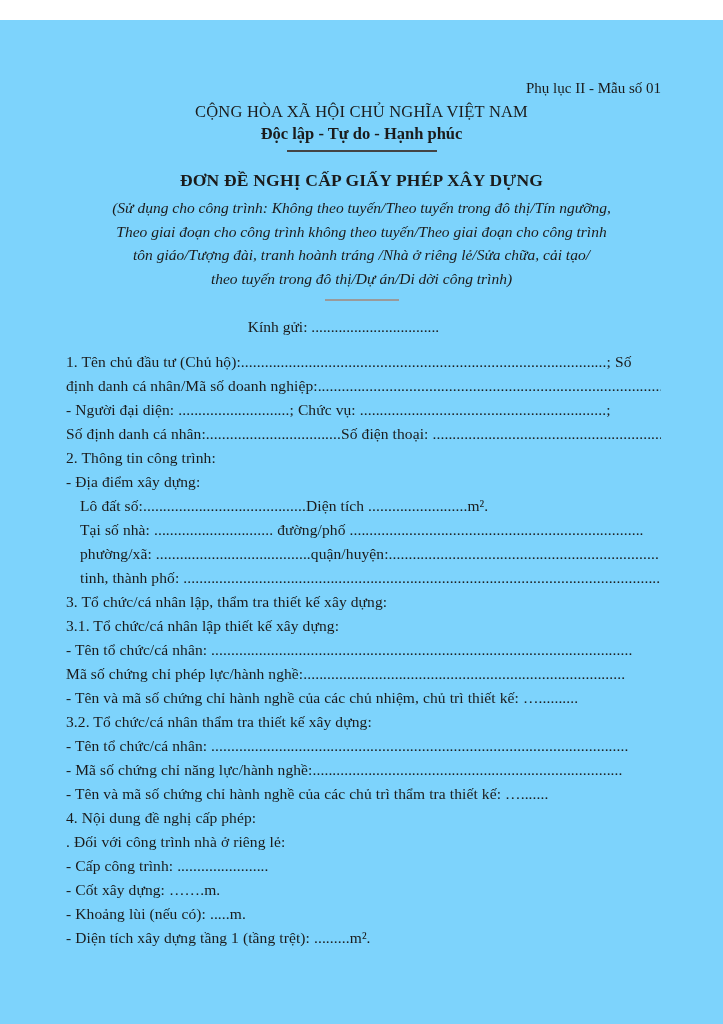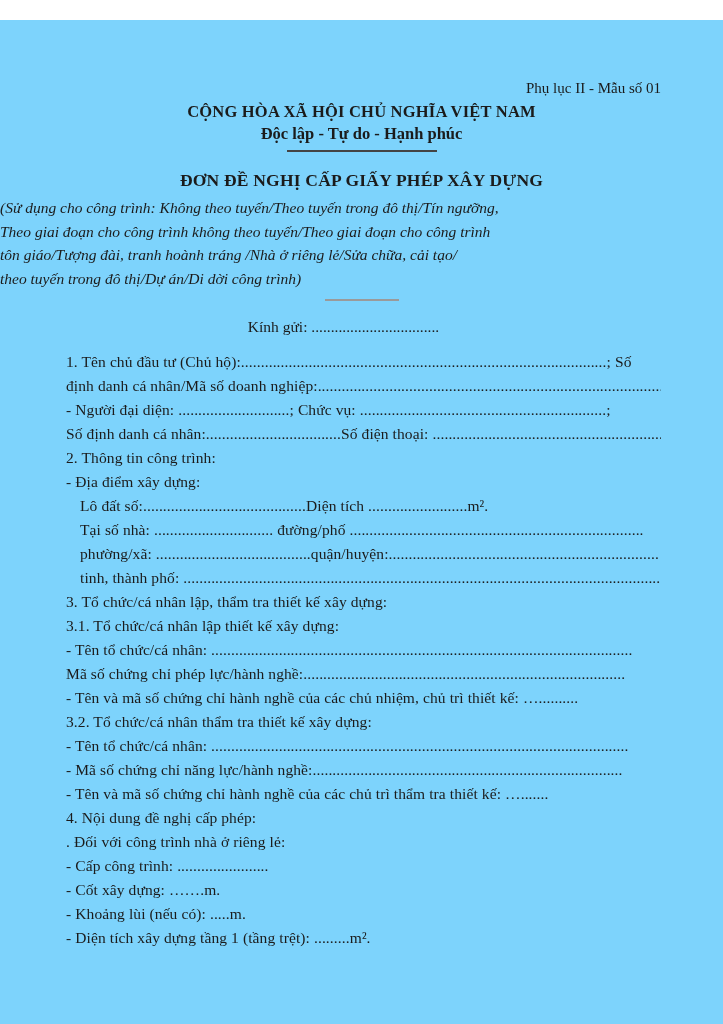"CỘNG HÒA XÃ HỘI CHỦ" .national-title { font-weight: bold -> normal }
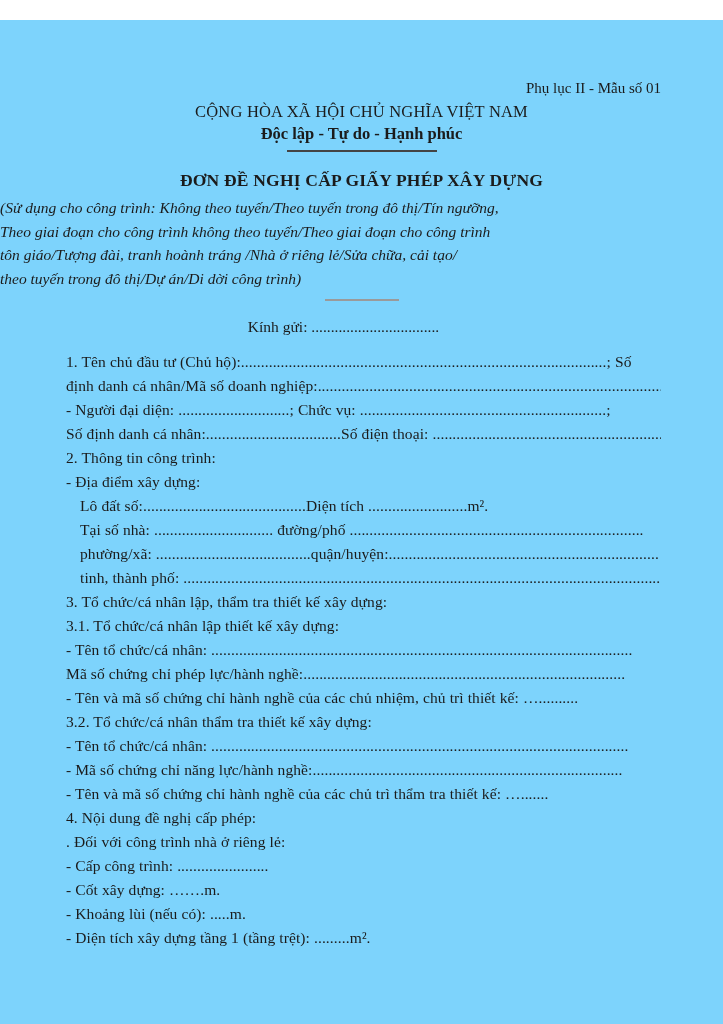"(Sử dụng cho công trình:" .form-subtitle { text-align: none -> center }
